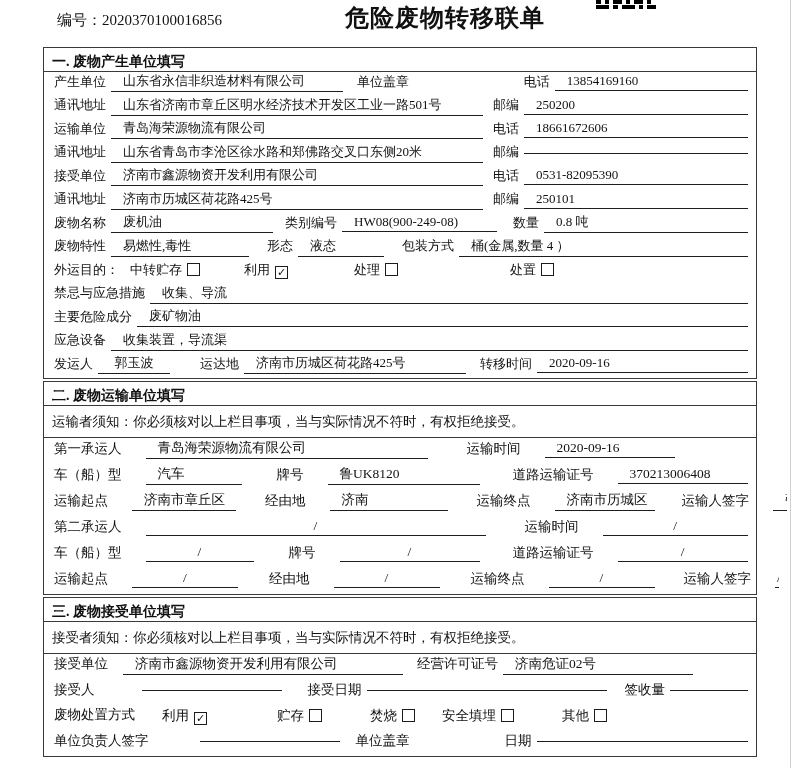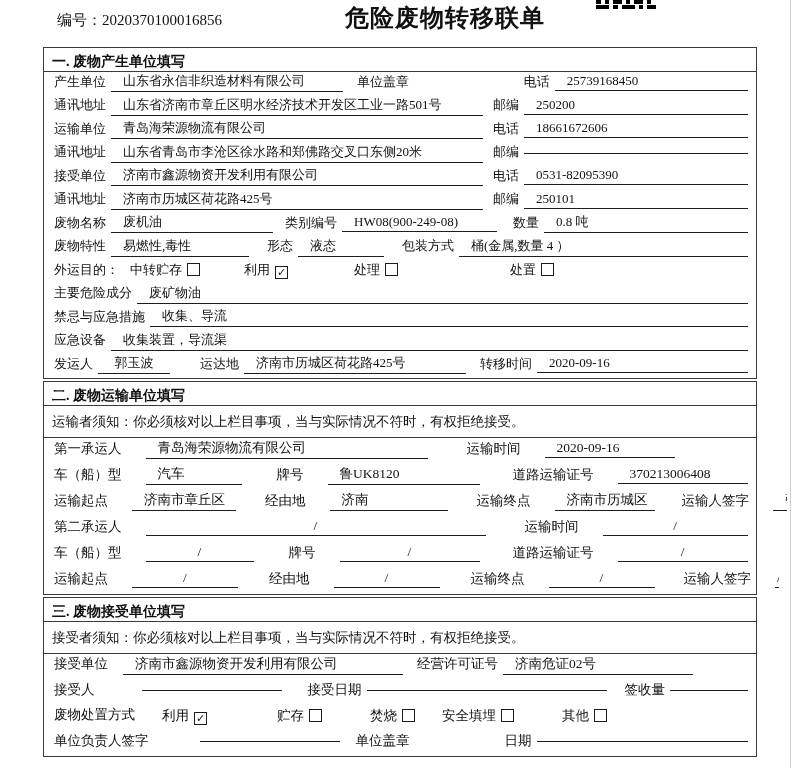"25739168450" span.val { text: 25739168450 -> 13854169160 }
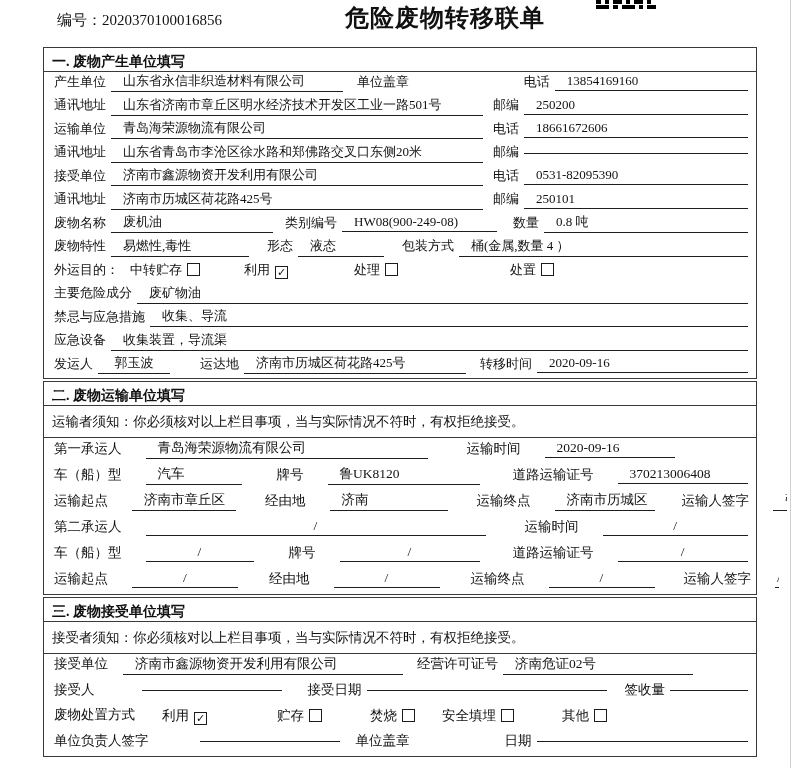"主要危险成分" div.row { order: before "禁忌与应急措施" -> after "禁忌与应急措施" }
